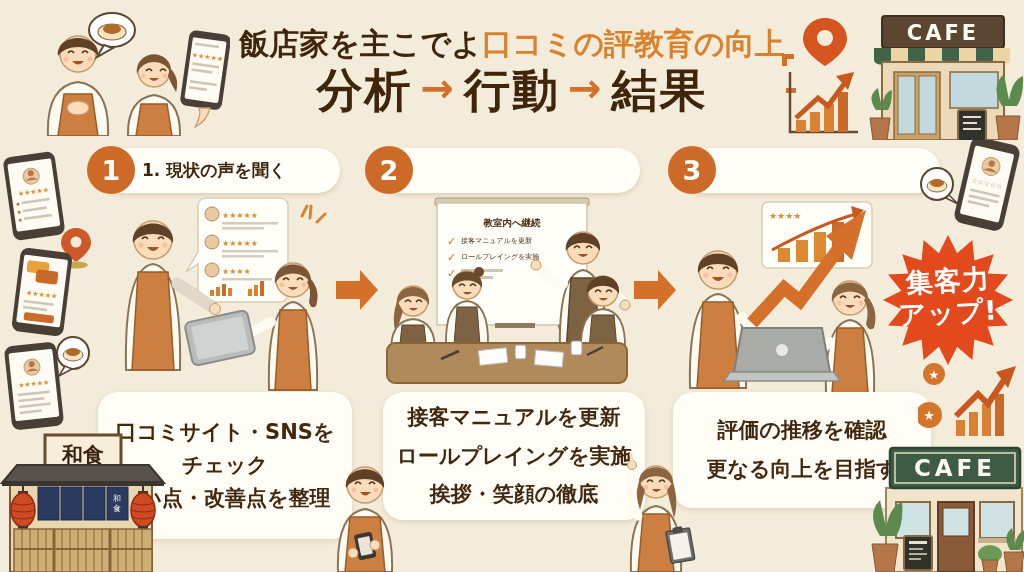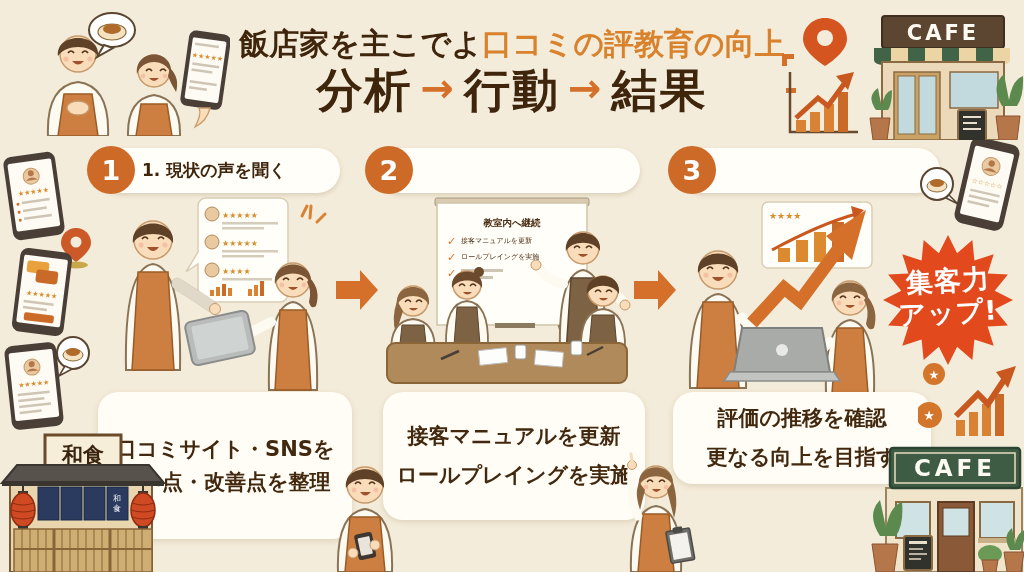"評価の推移を確認" #box3 { height: 92px -> 116px }
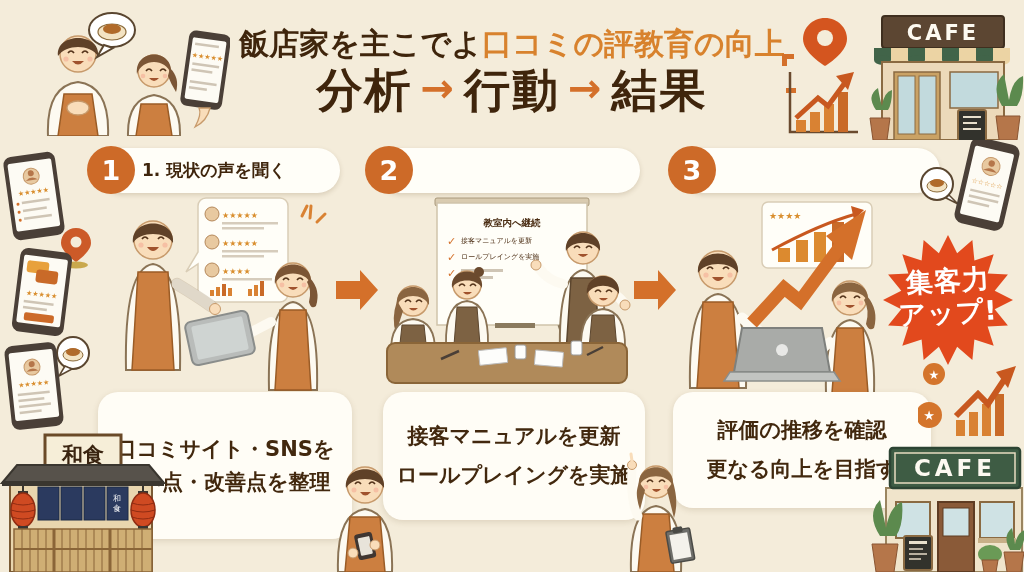"チェック" div { html: none -> <div>チェック</div> }
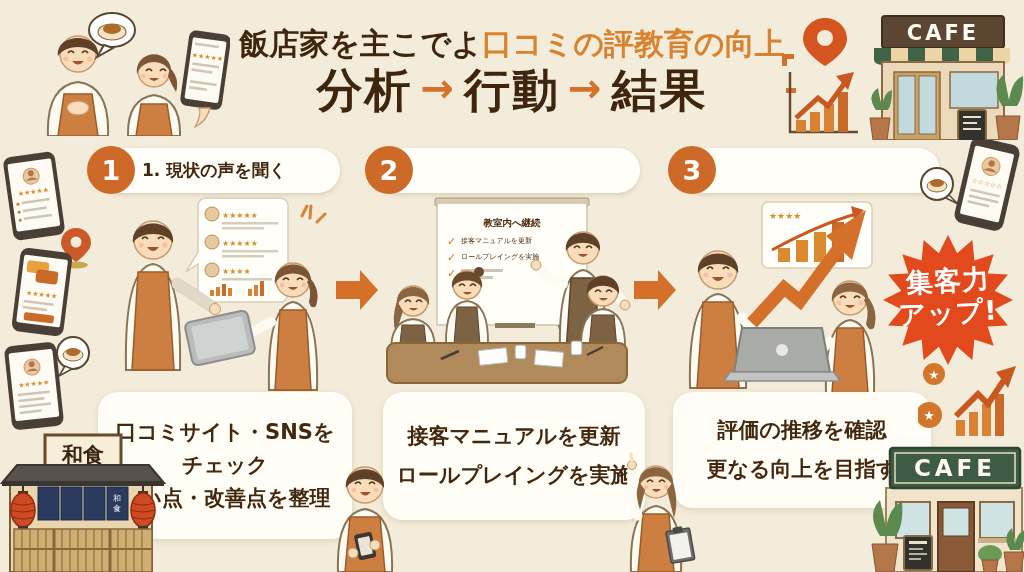"挨拶・笑顔の徹底" div { html: none -> <div>挨拶・笑顔の徹底</div> }
